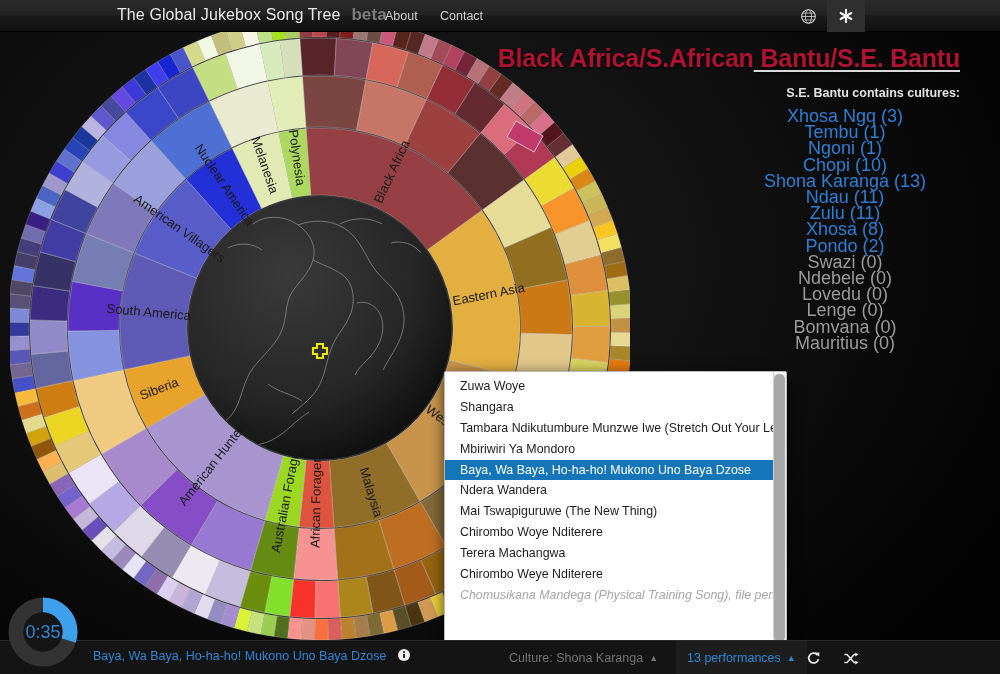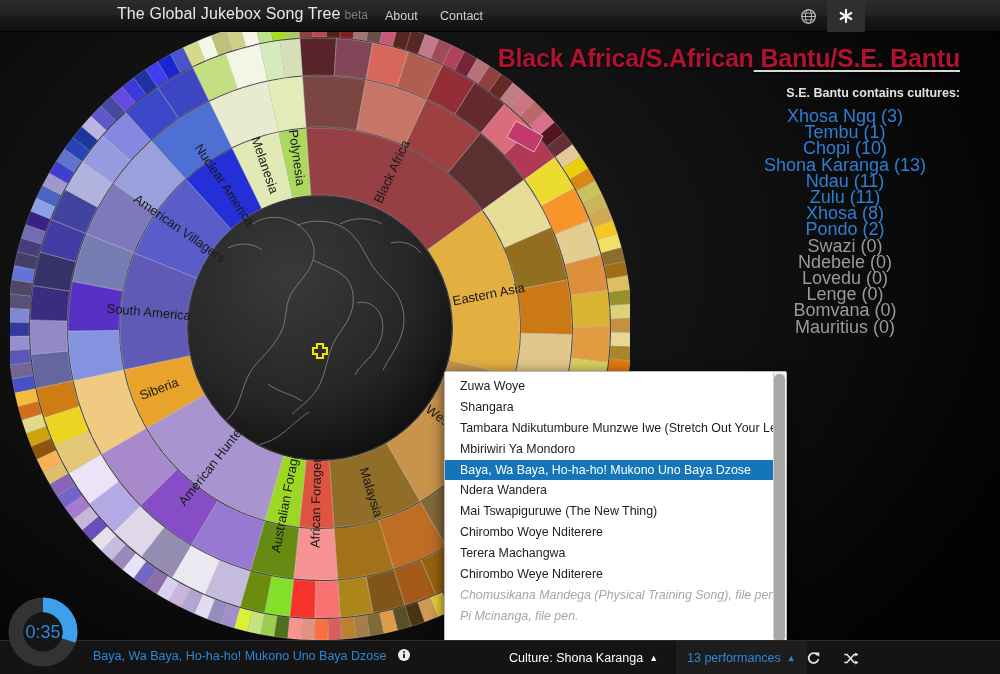"beta" #beta { font-size: 12px -> 17px; font-weight: none -> bold; margin-left: 4px -> 11px }
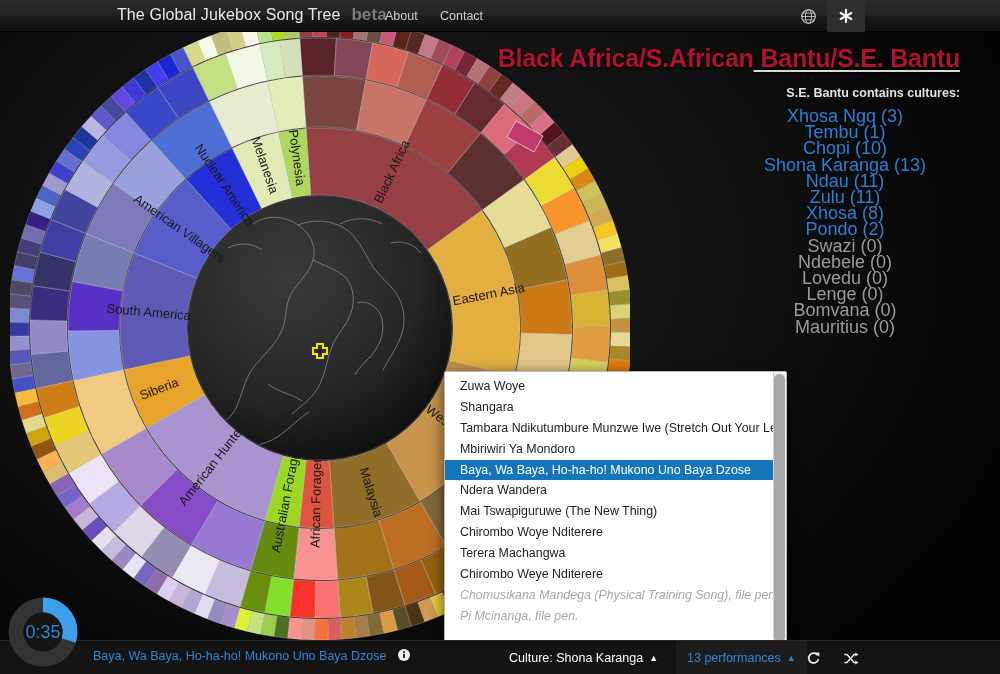"Ngoni (1)" div.culture-row { html: none -> <div>Ngoni (1)</div> }
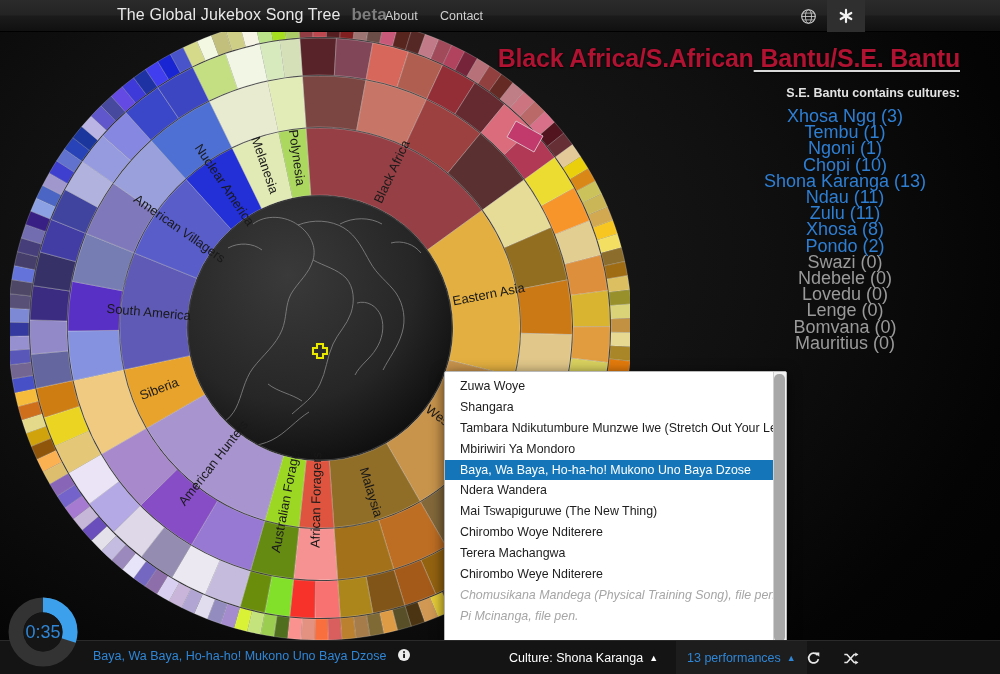"Pi Mcinanga, file pen." div.song-item { html: <div>Pi Mcinanga, file pen.</div> -> none }
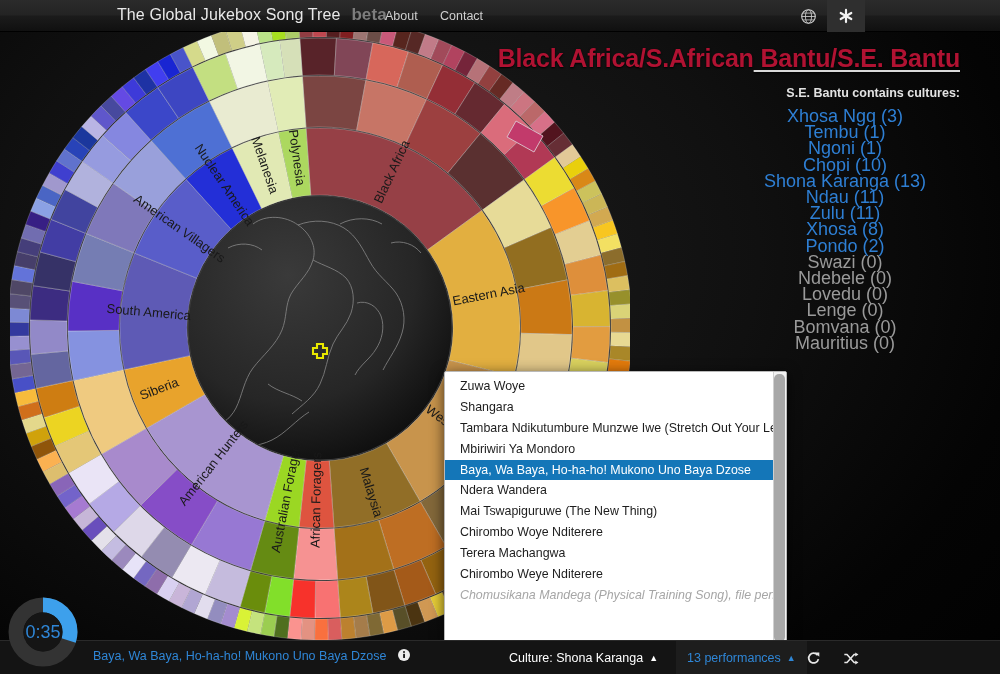"Culture: Shona Karanga" #bb-culture { color: #ffffff -> #737373 }
